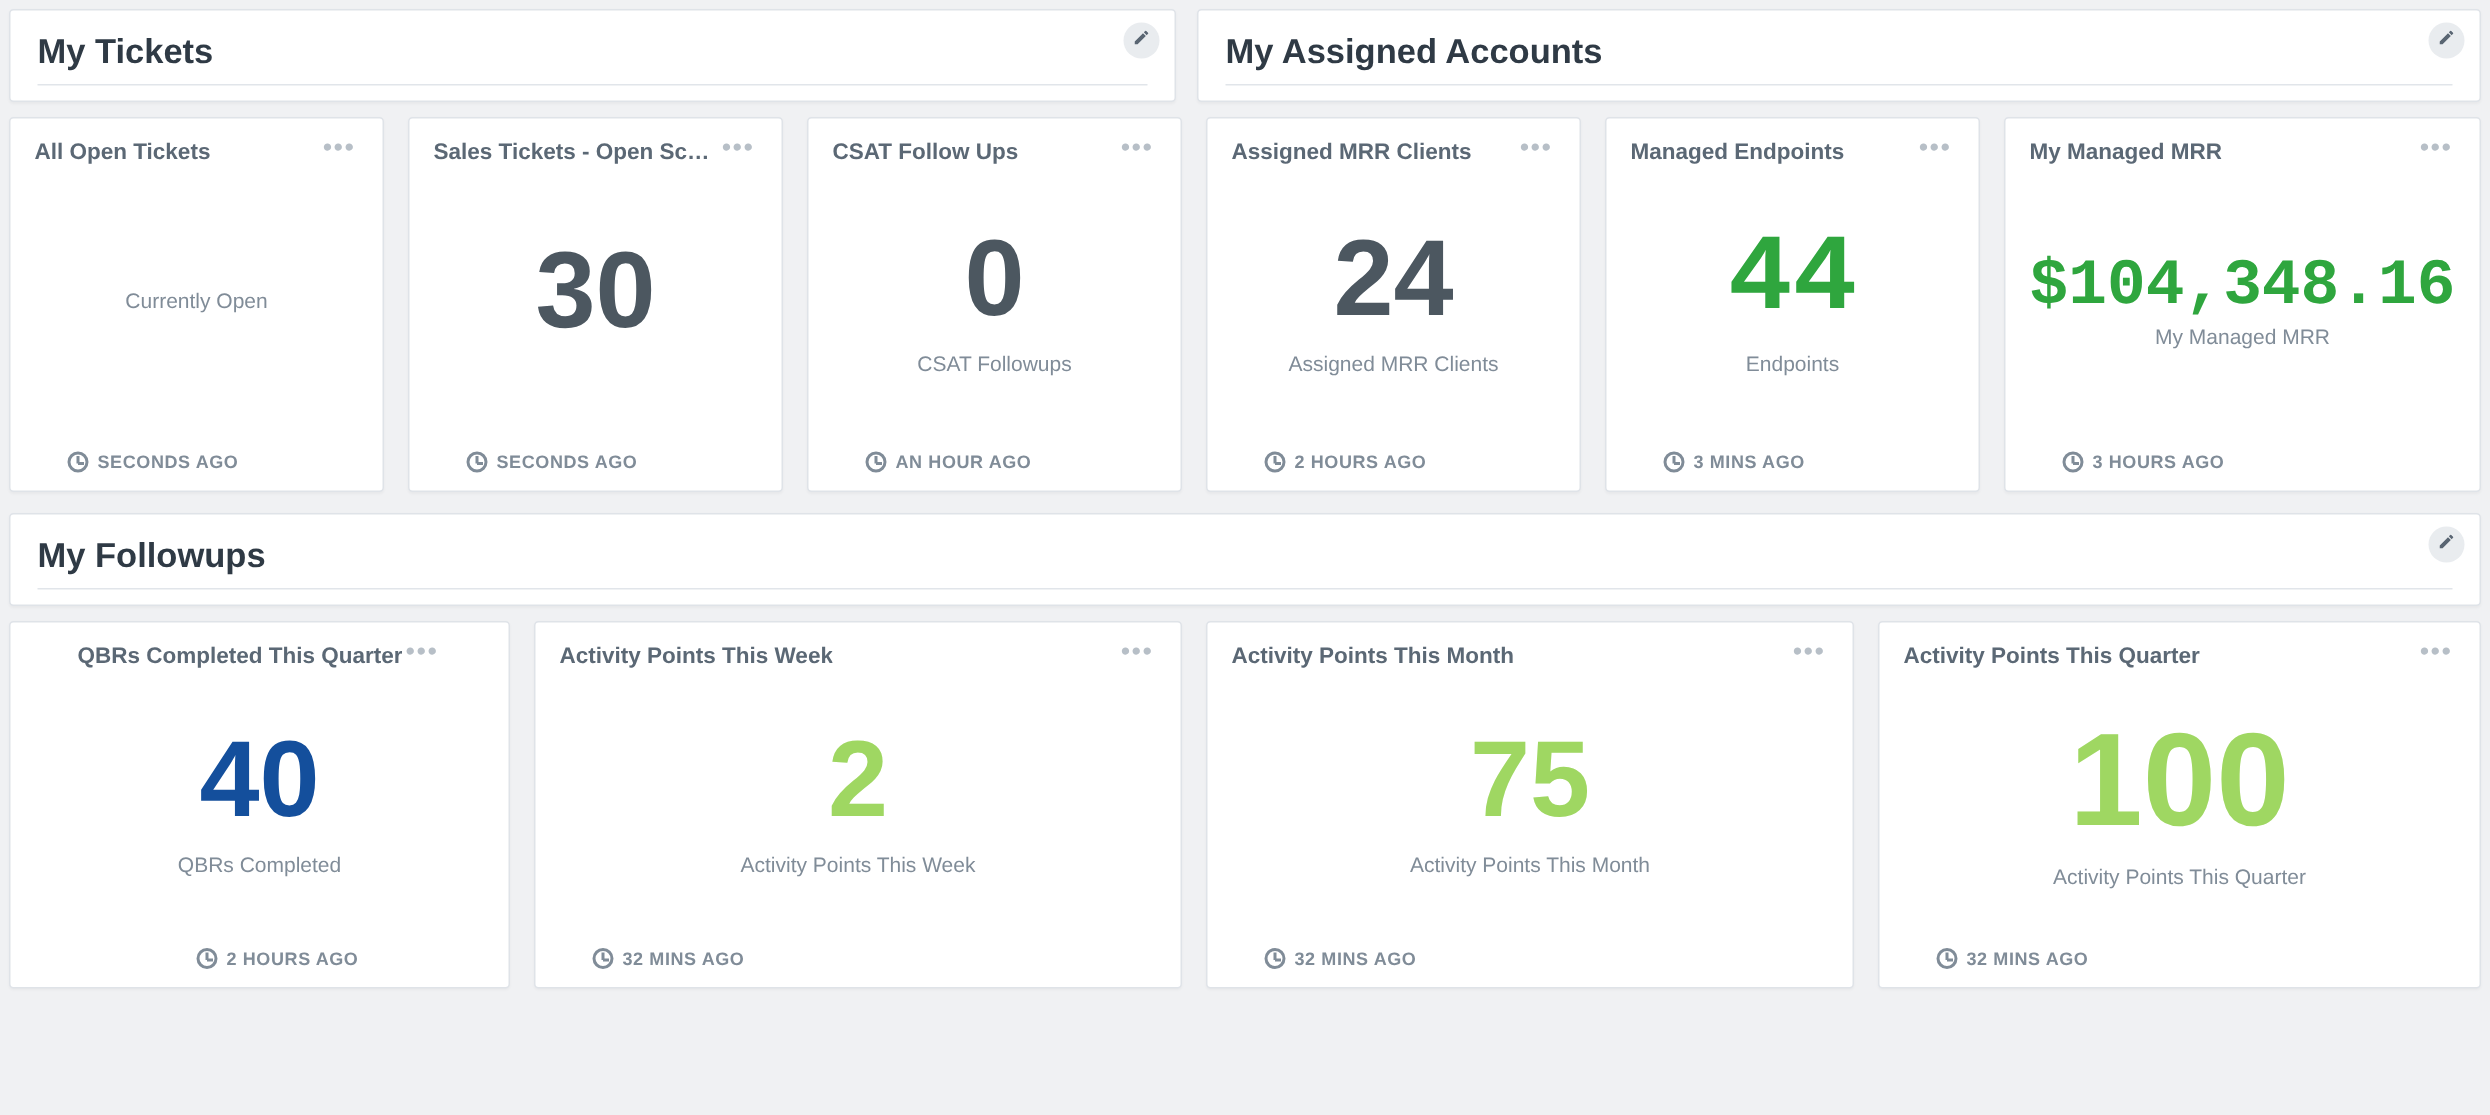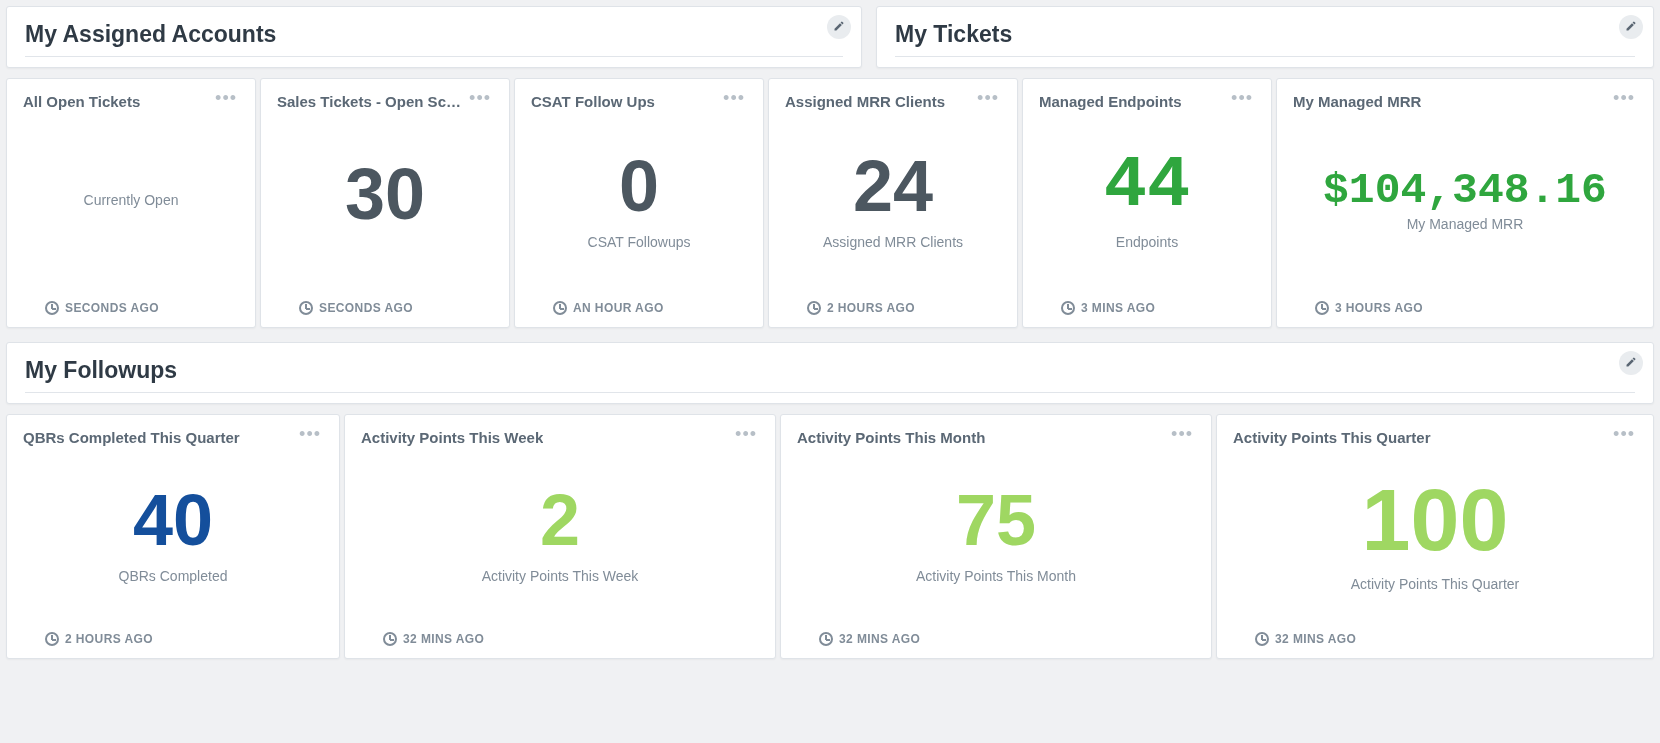"My Assigned Accounts" div.section-header { order: before "My Tickets" -> after "My Tickets" }
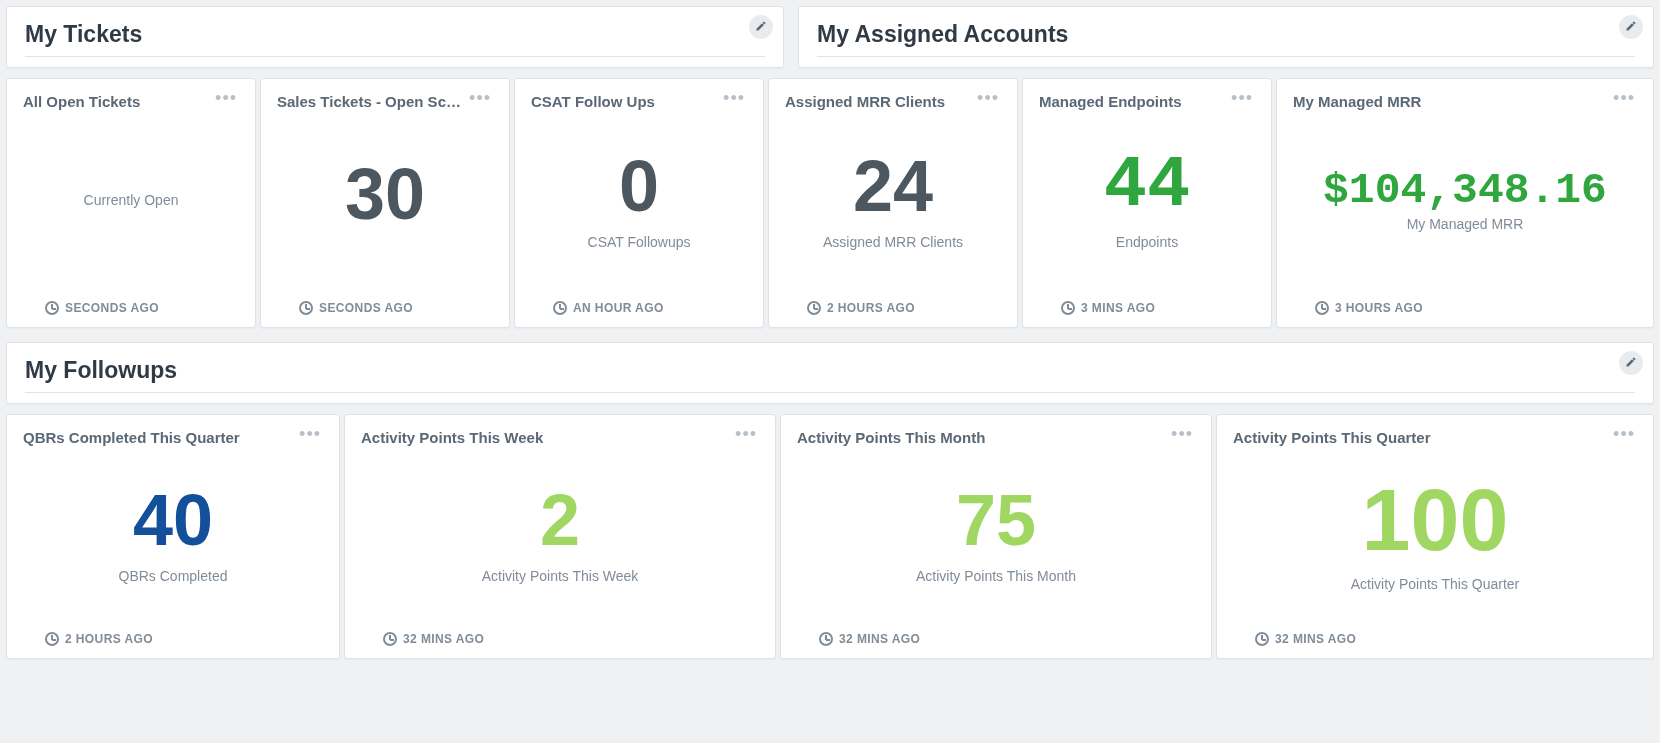"All Open Tickets" .card-row { gap: 4px -> 16px }
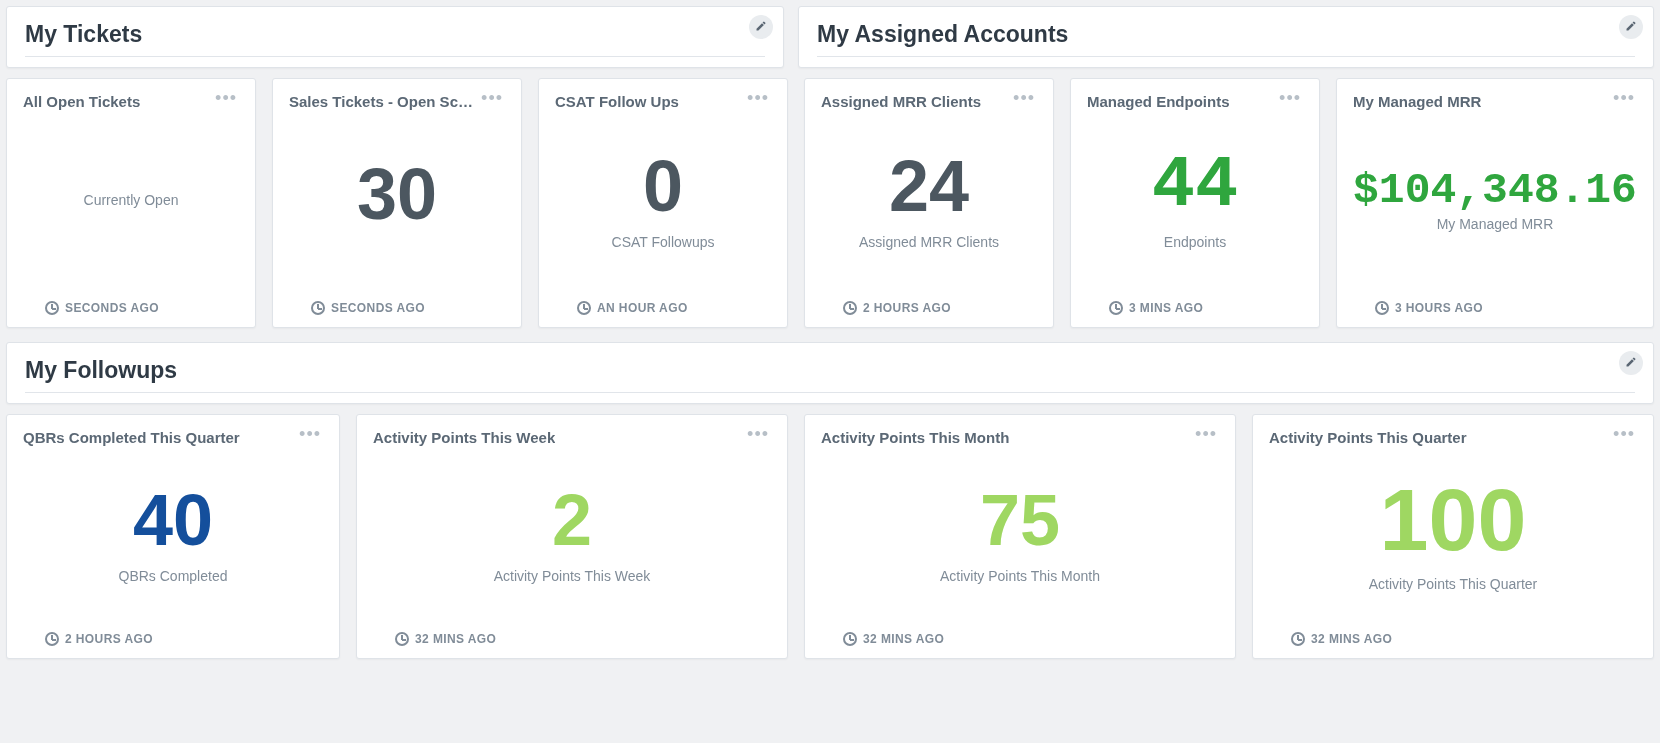"QBRs Completed This Quarter" .w-334 { align-items: none -> center }
